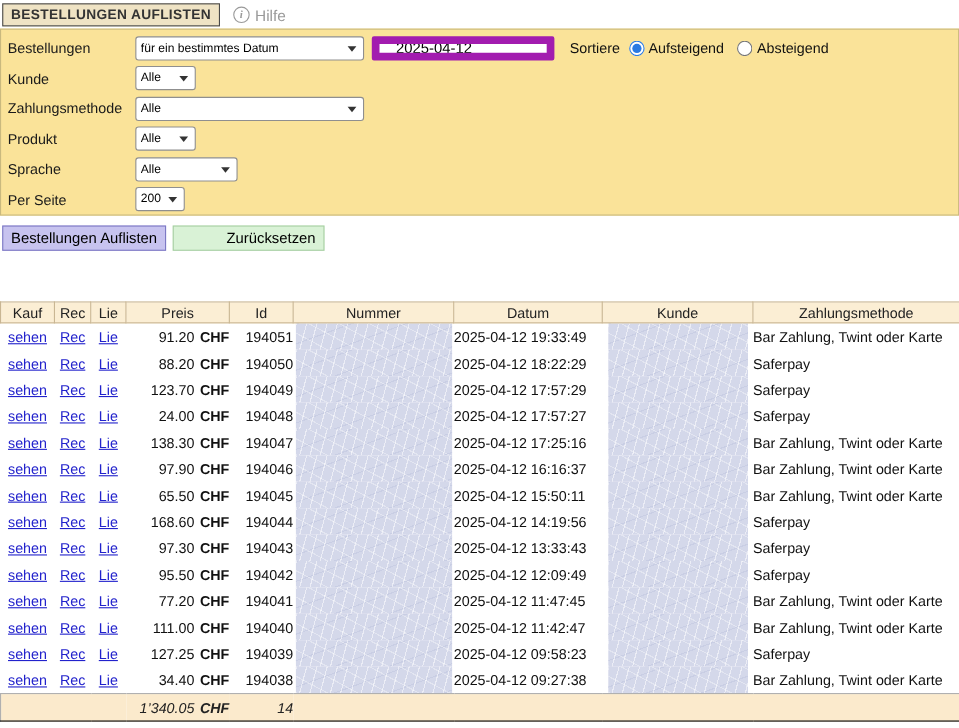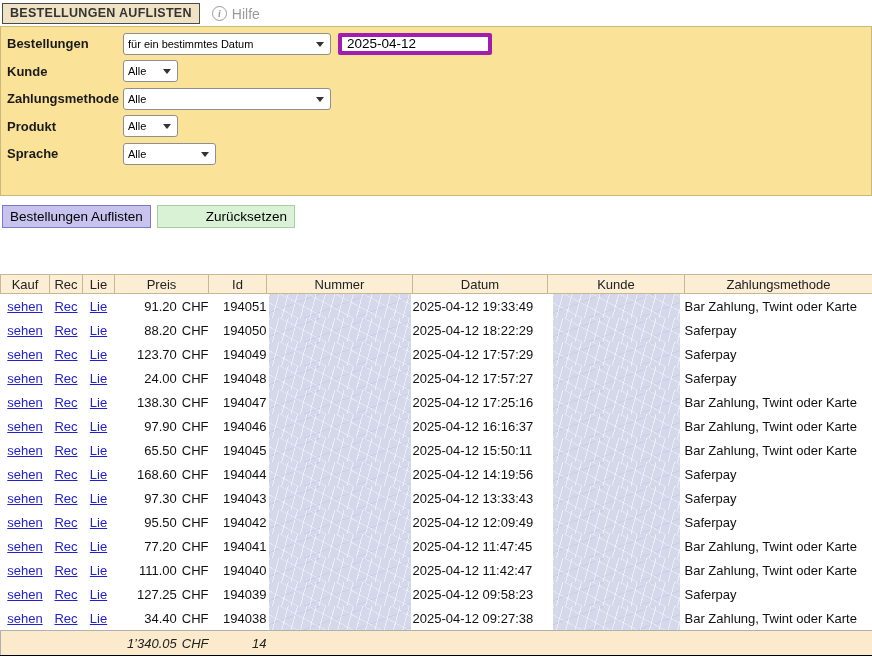"Bestellungen" .frow .flabel { font-weight: bold -> none }
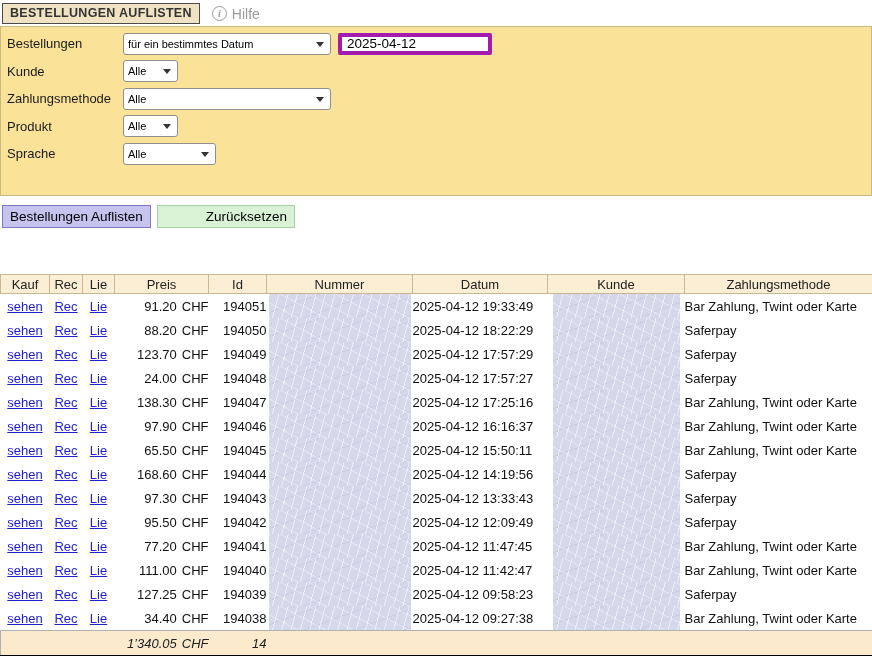"2025-04-12" .date-input { border: 4px solid #a21caf -> 7px solid #a21caf; padding: 1px 5px -> 1px 15px; width: 154px -> 166px }
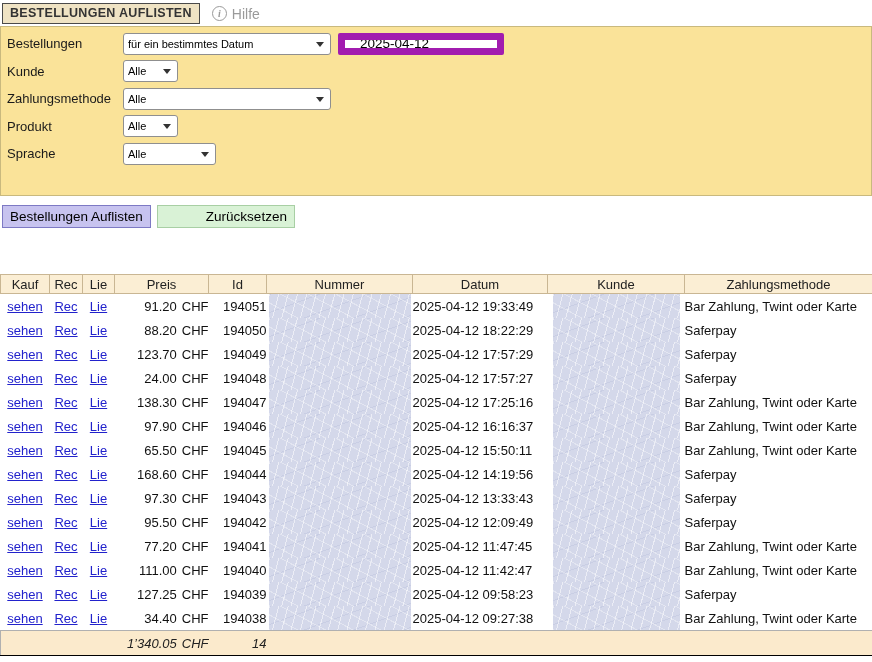"Sortiere" span.sort-group { html: none -> <span> <span>Sortiere</span> <label> <input> <span>Aufsteigend</span> </label> <label> <input> <span>Absteigend</span> </label> </span> }
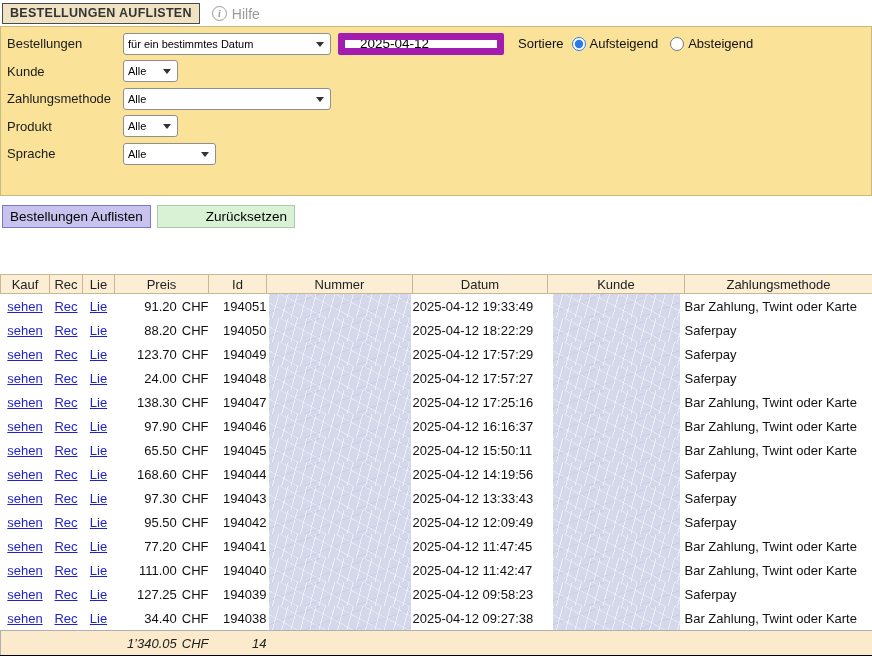"Per Seite" div.frow { html: none -> <div> <span>Per Seite</span> <span> <select> <option>200</option> </select> </span> </div> }
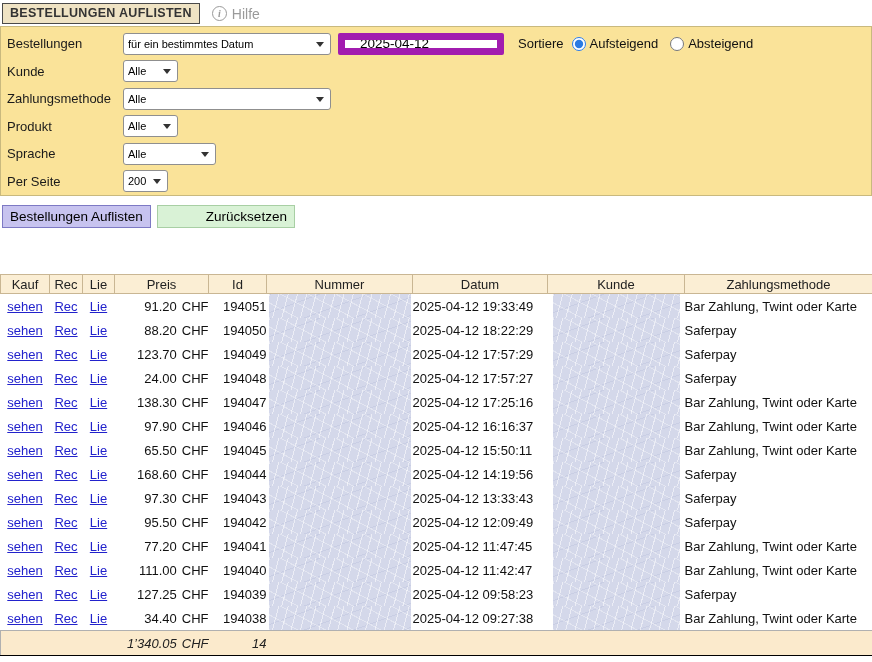"CHF" td.t-preis .cur { font-weight: none -> bold }
